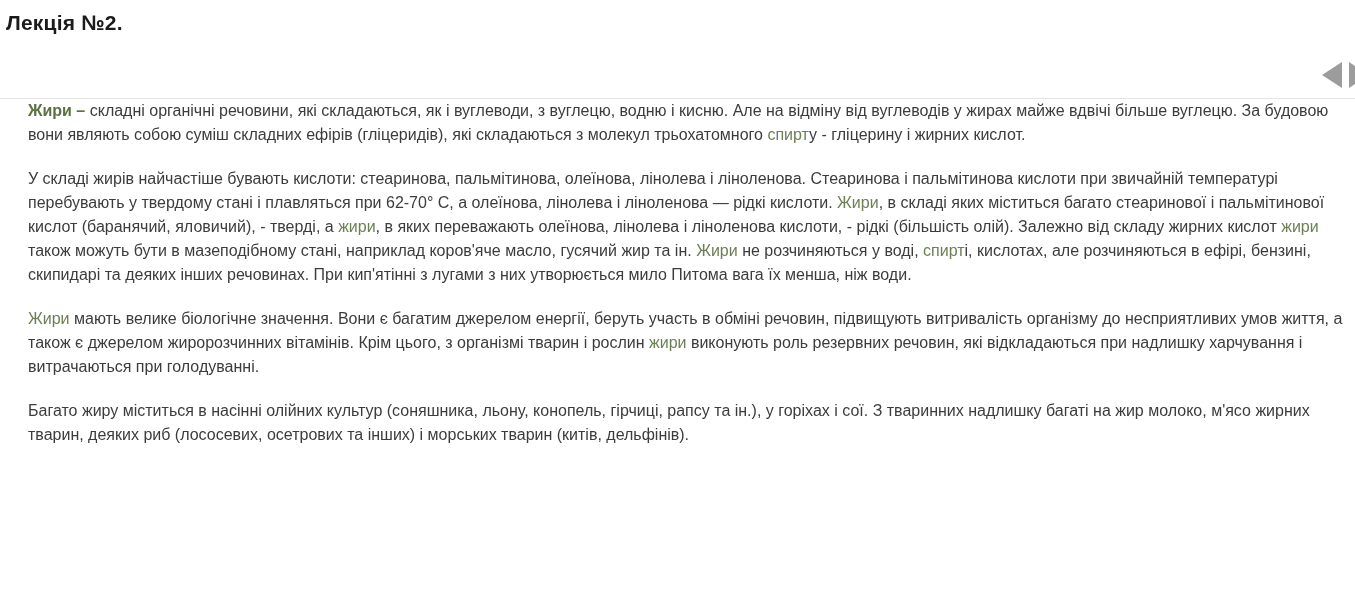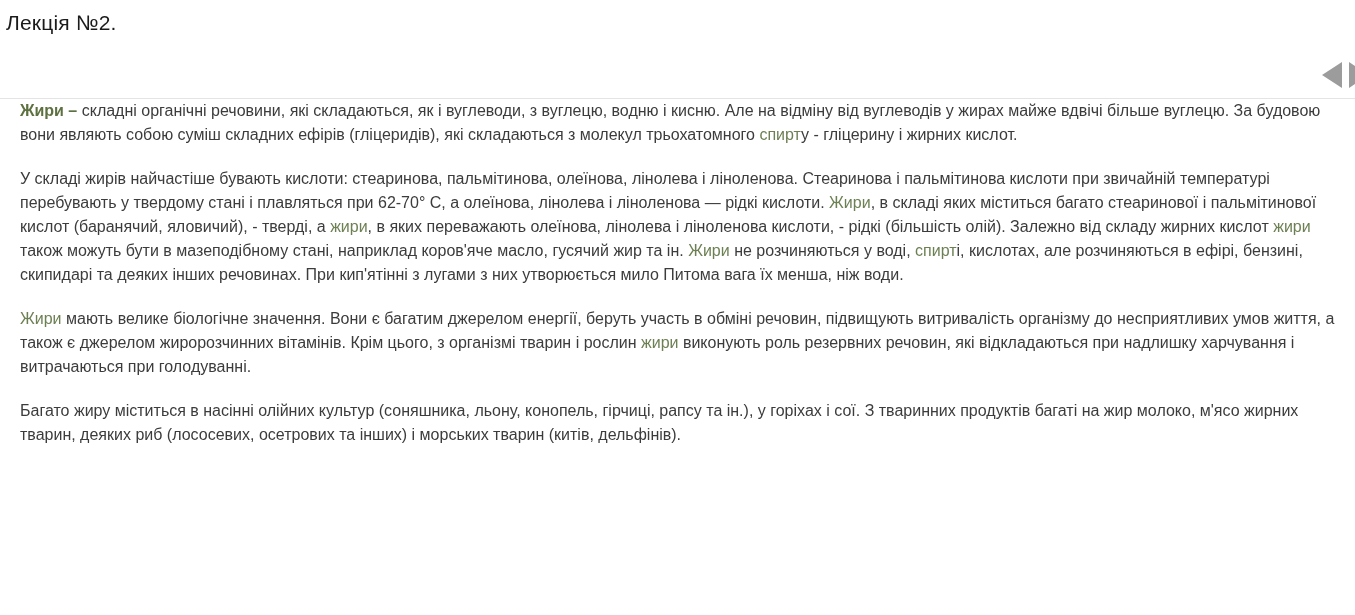"Лекція №2." .doc-title { font-weight: normal -> bold }
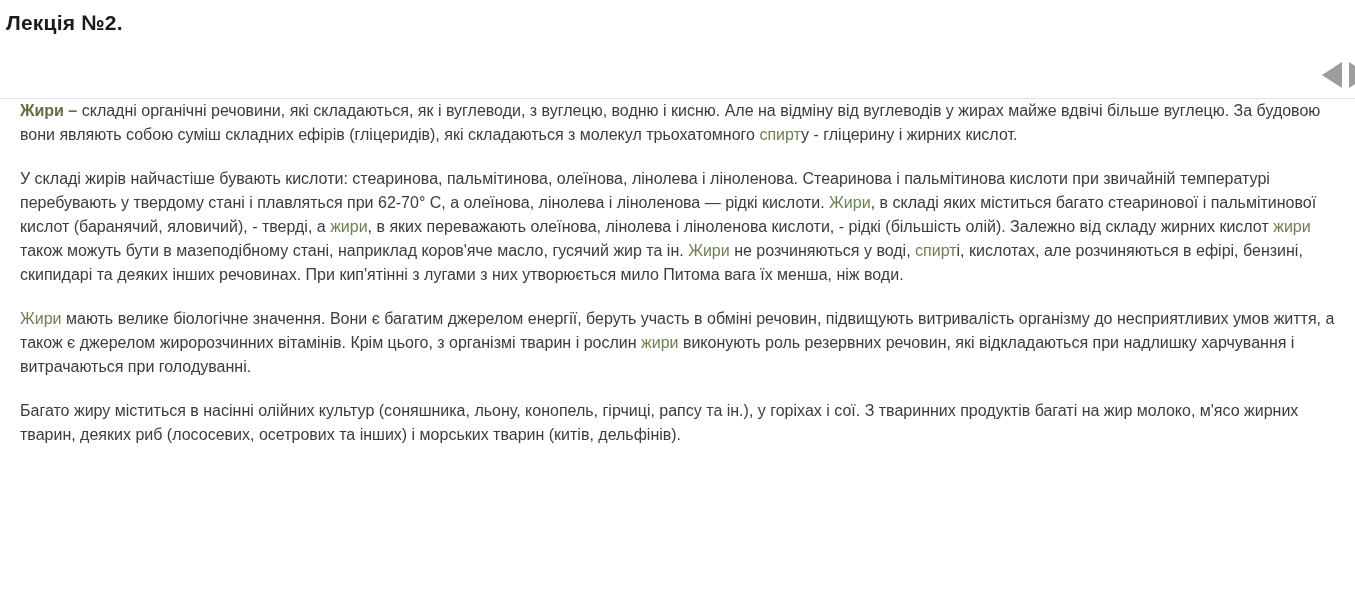"Жири – складні органічні речовини," .para { margin: 0 0 20px 8px -> 0 0 20px 16px }
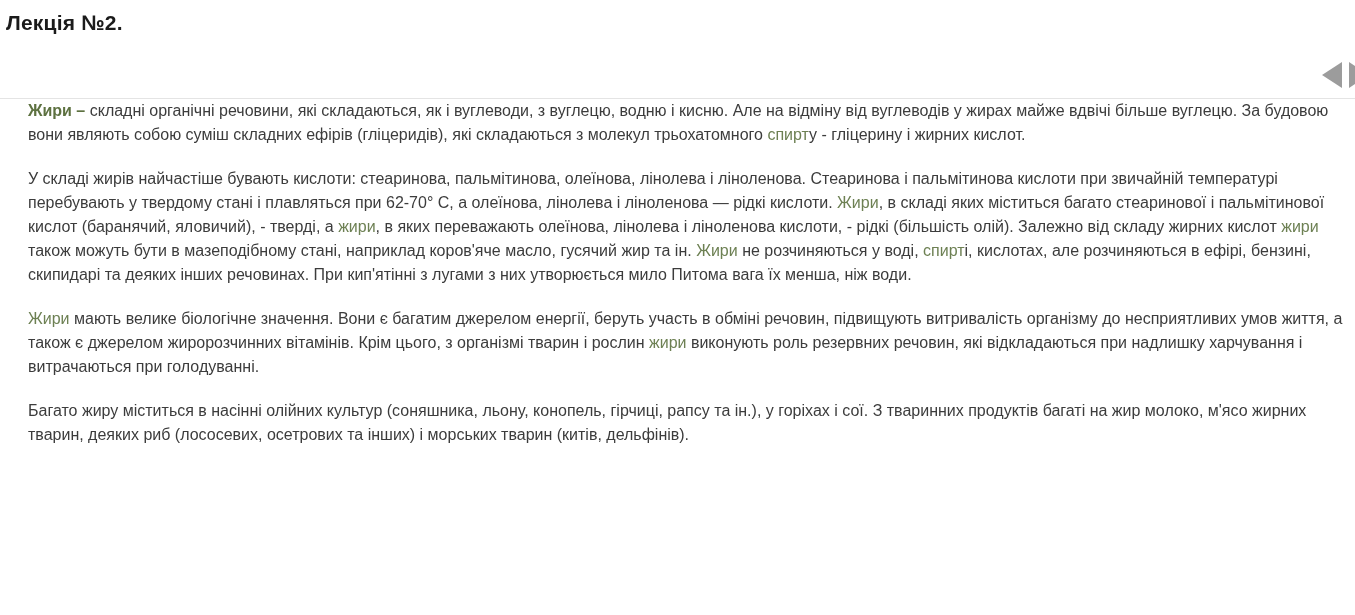"Багато жиру міститься в насінні" span.seg-normal { text: продуктів -> надлишку }
